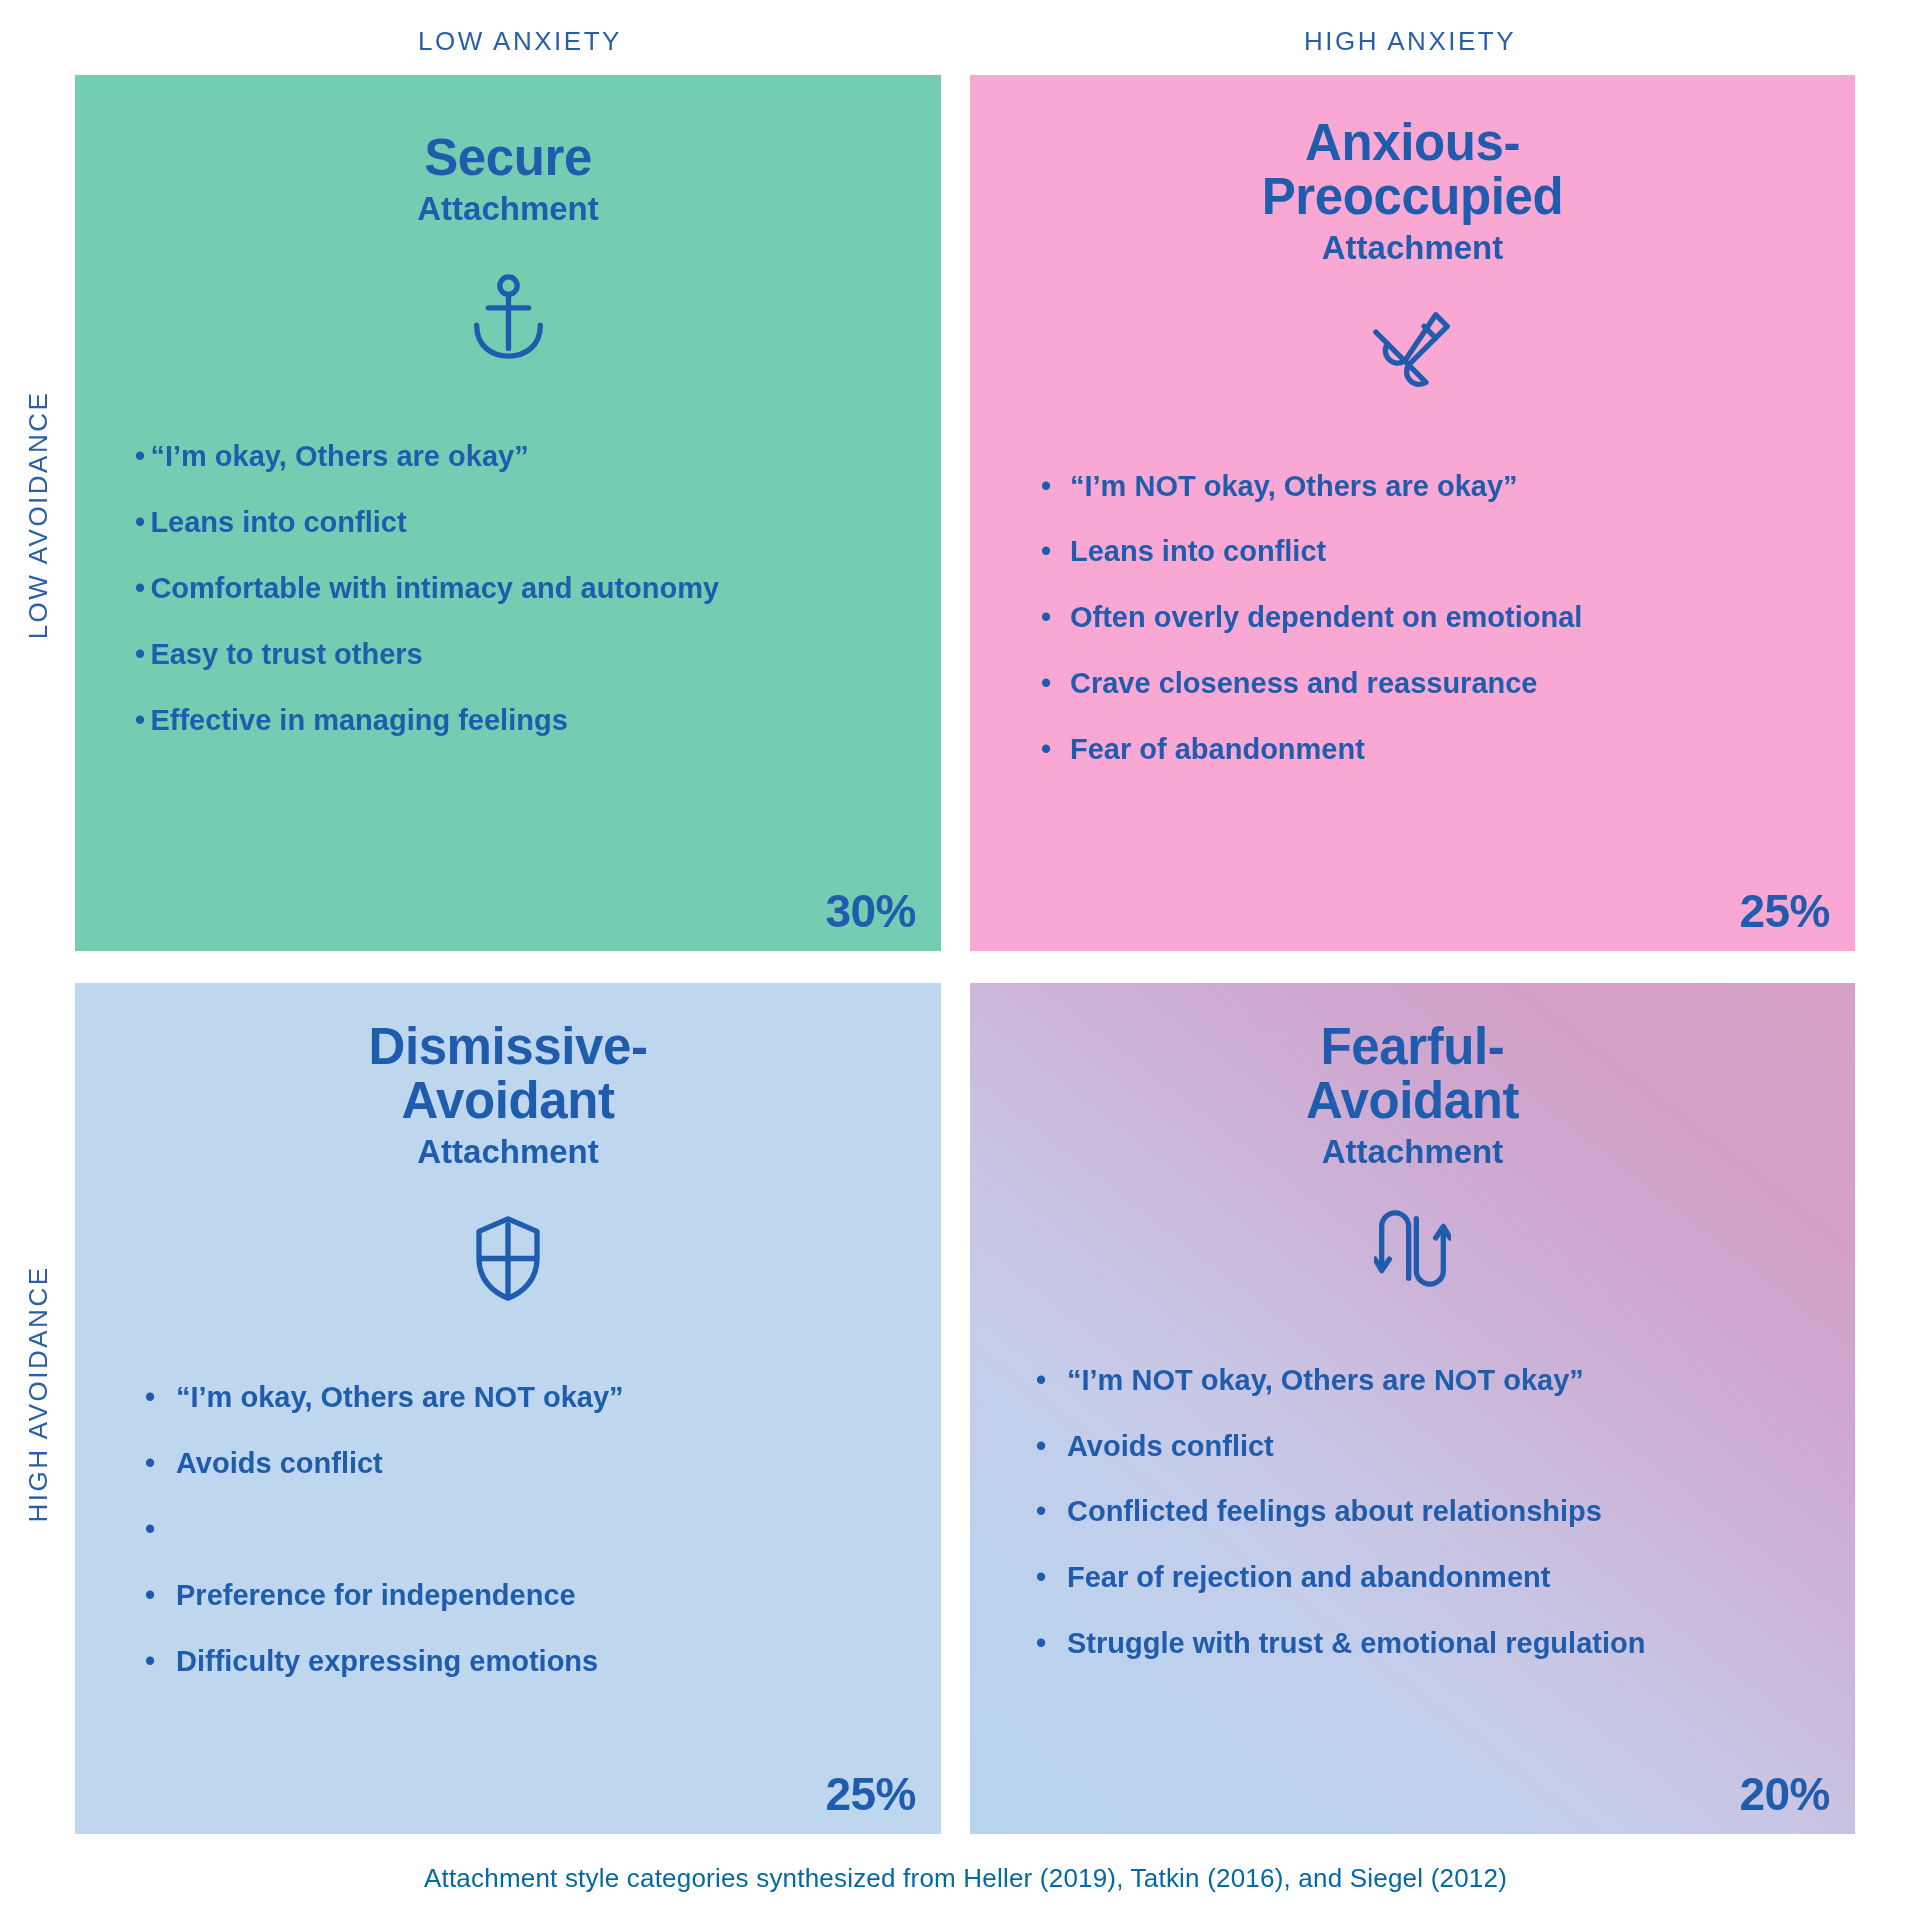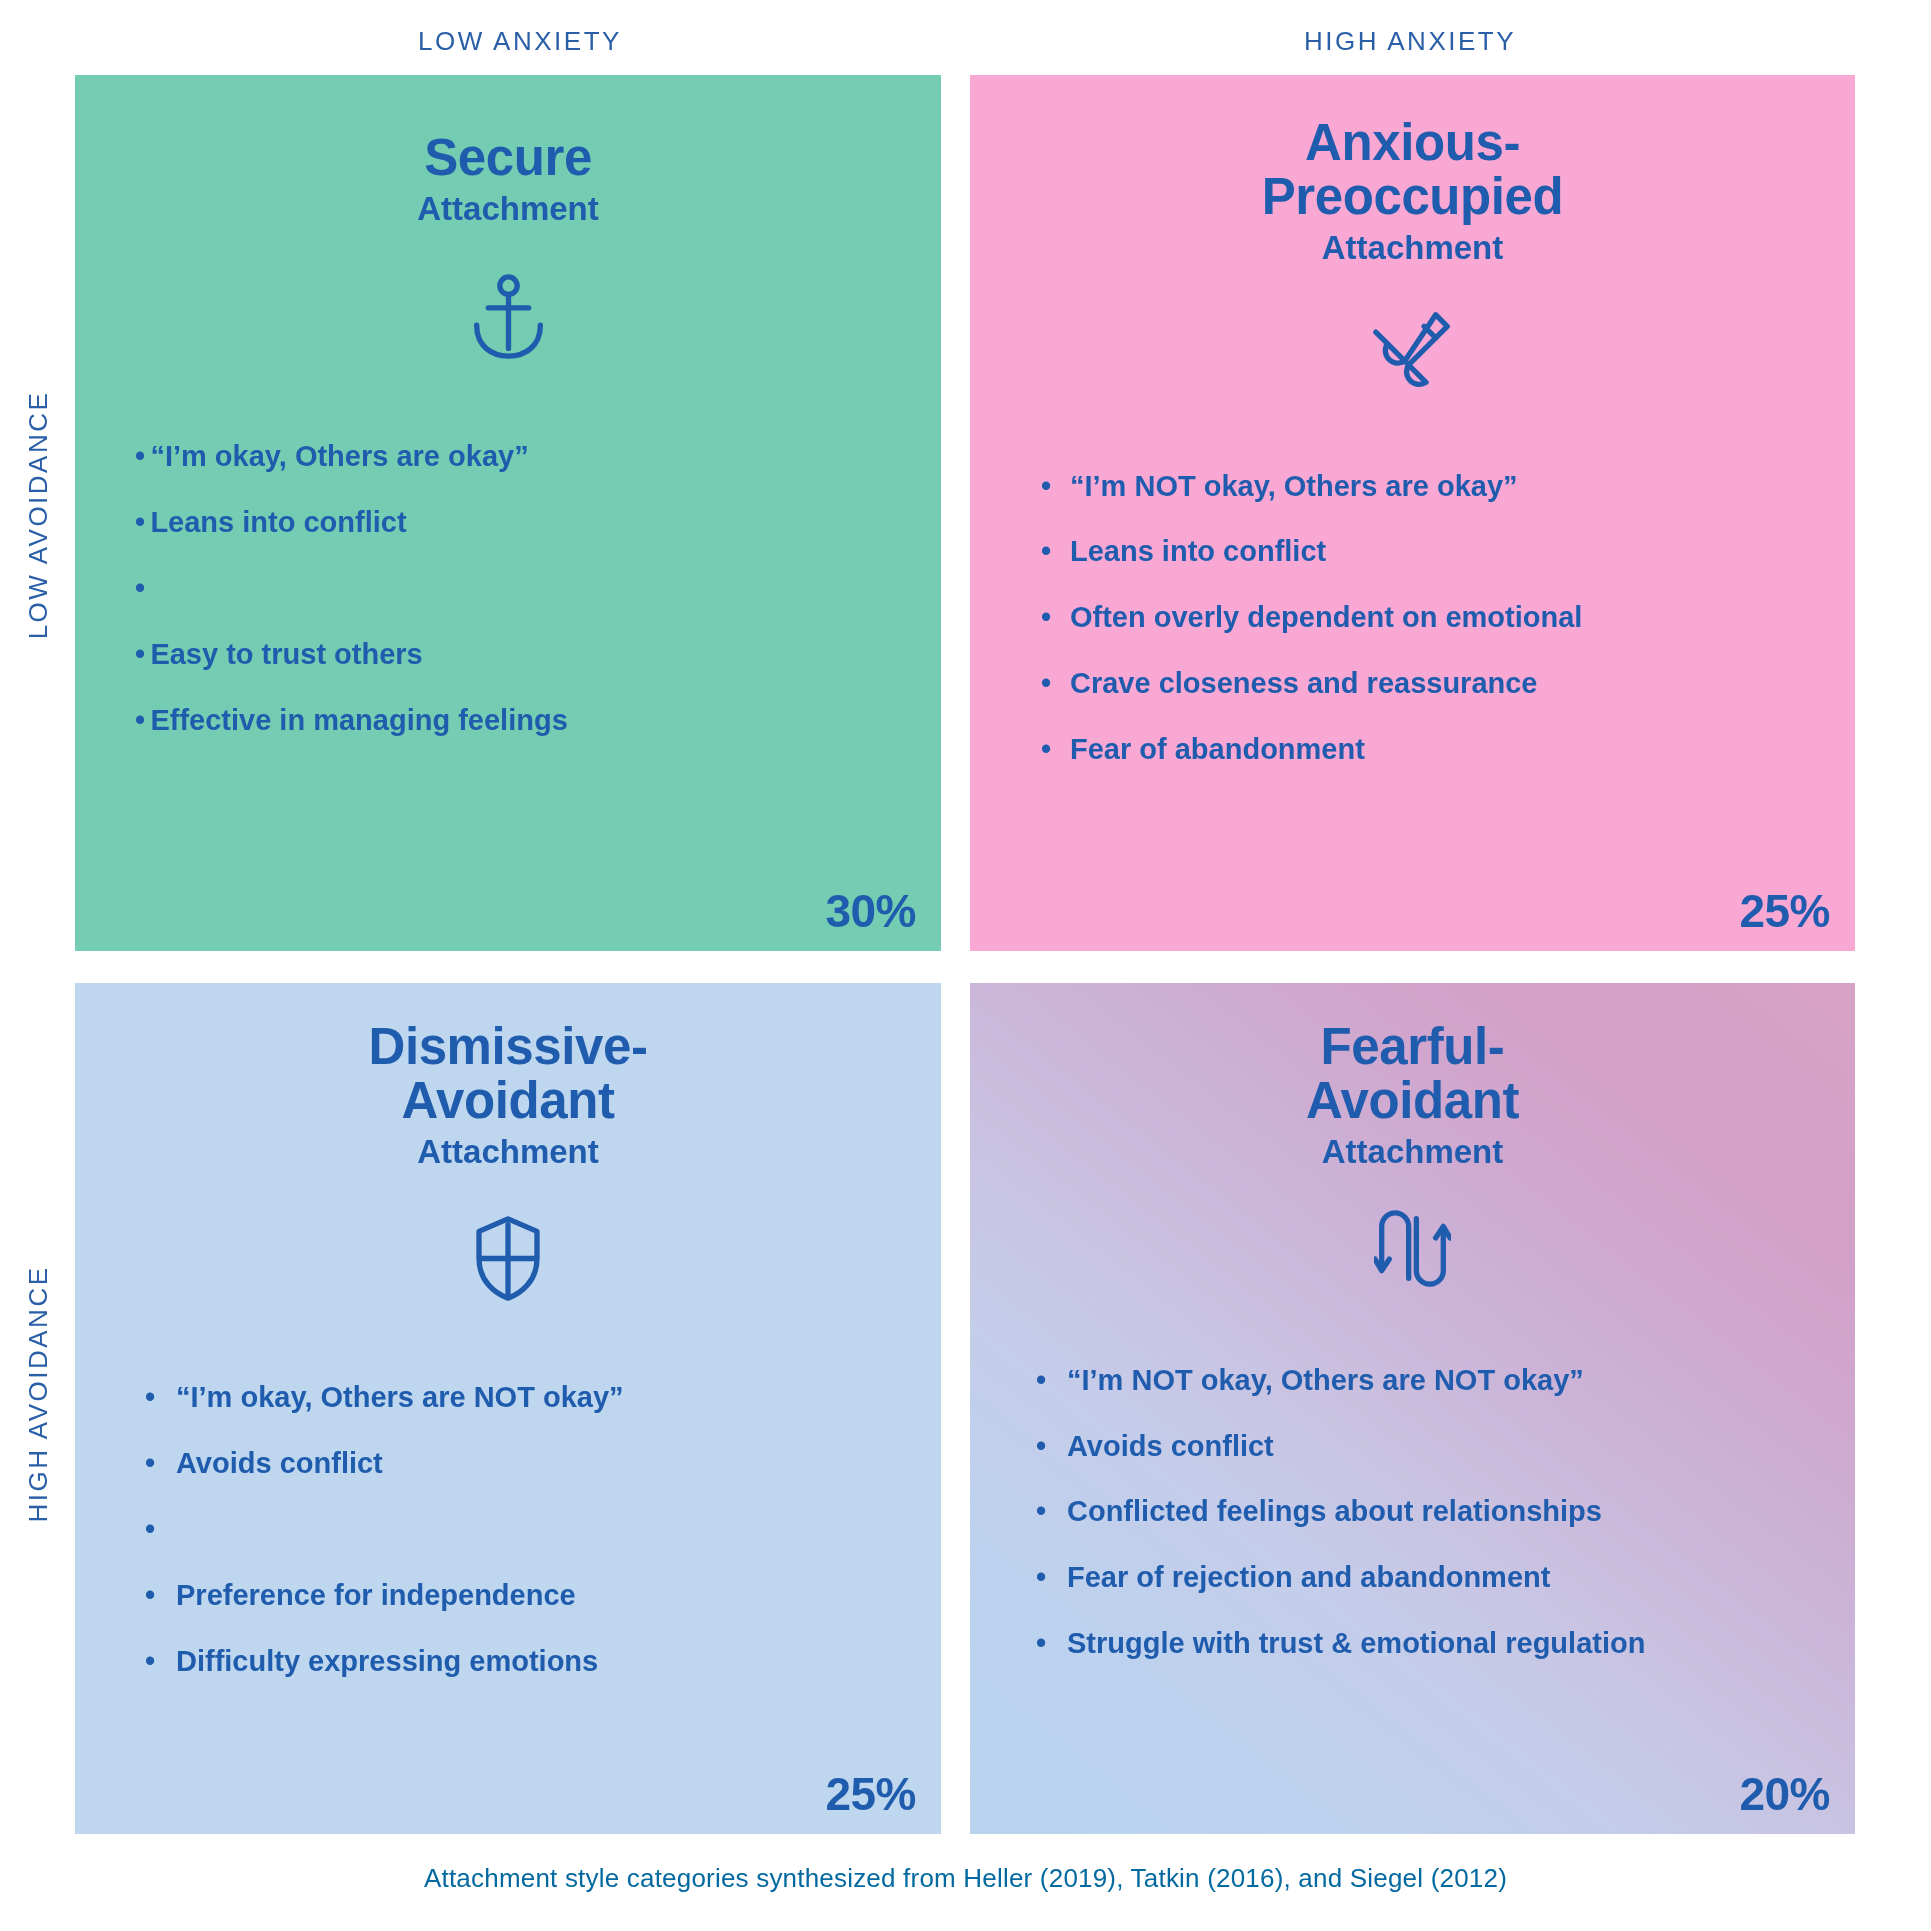"Comfortable with intimacy and autonomy" span { html: none -> <span>Comfortable with intimacy and autonomy</span> }
